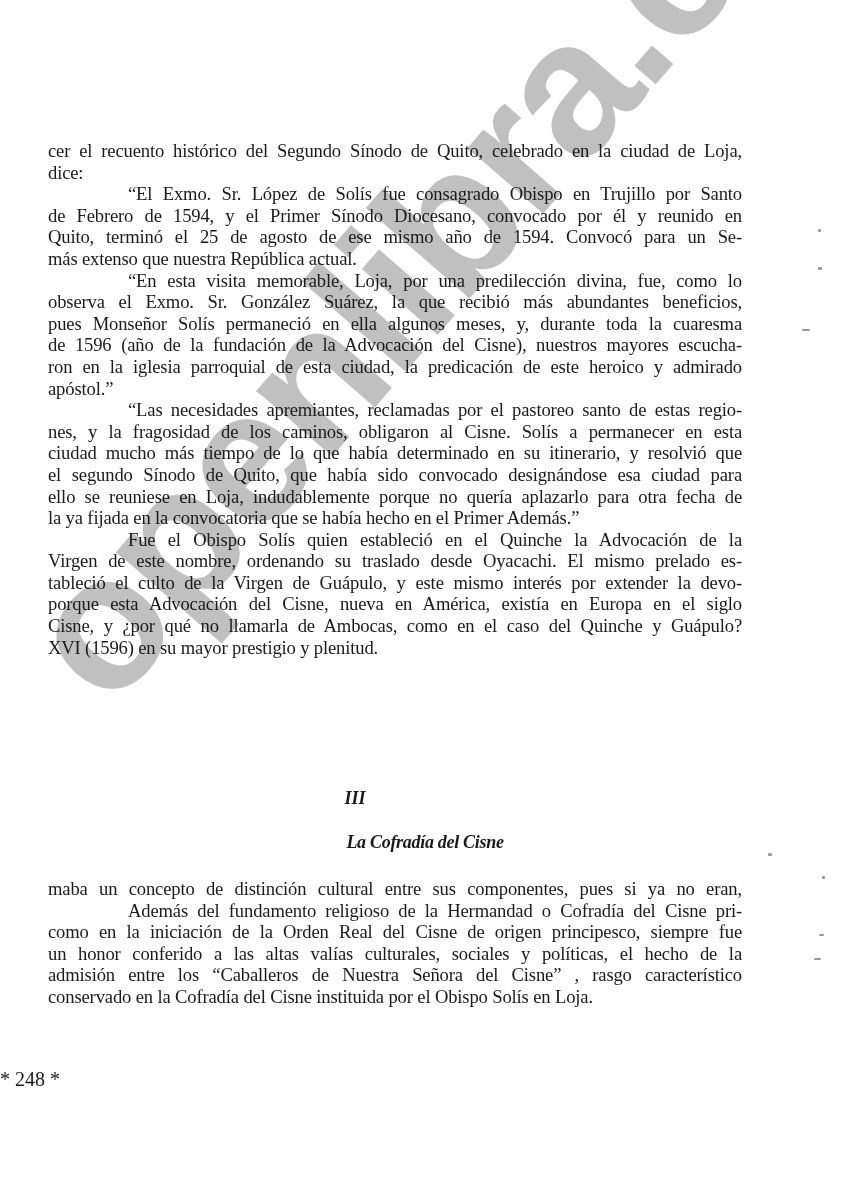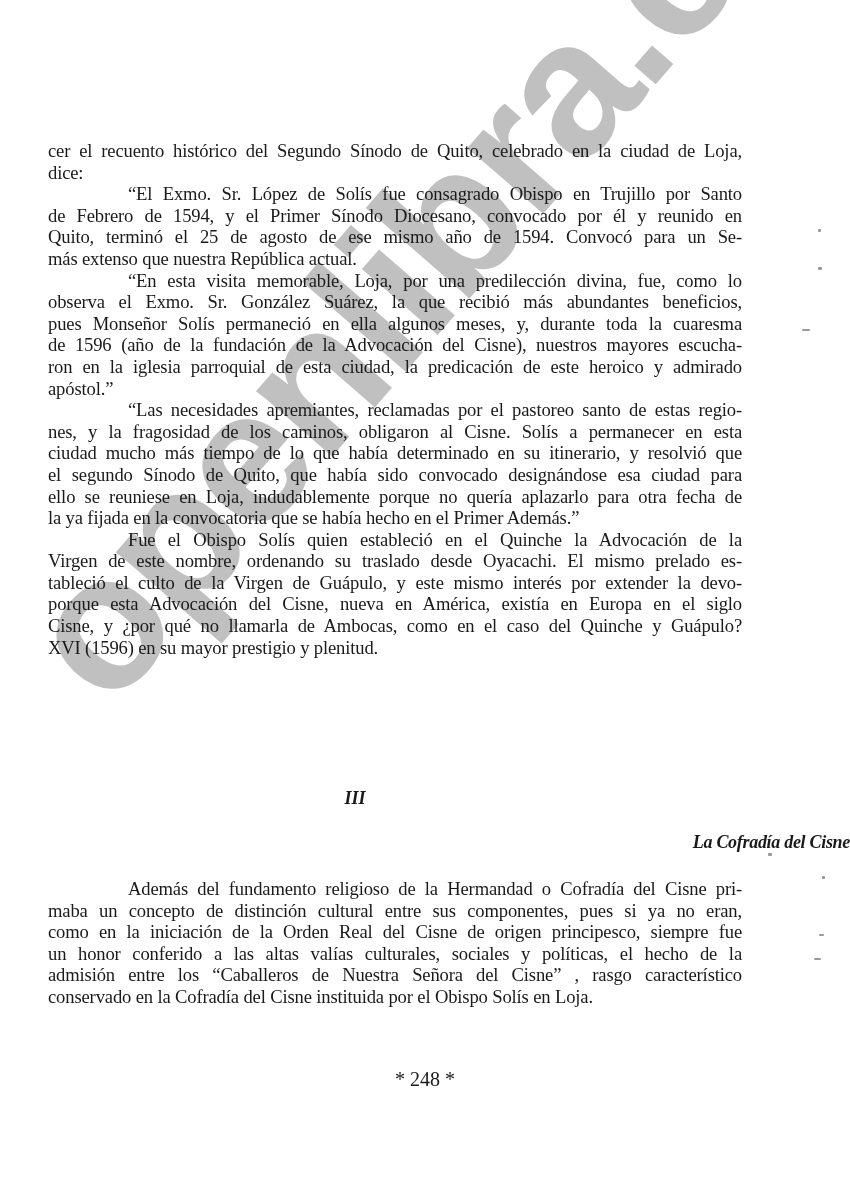"La Cofradía del Cisne" .section-title { text-align: right -> center }
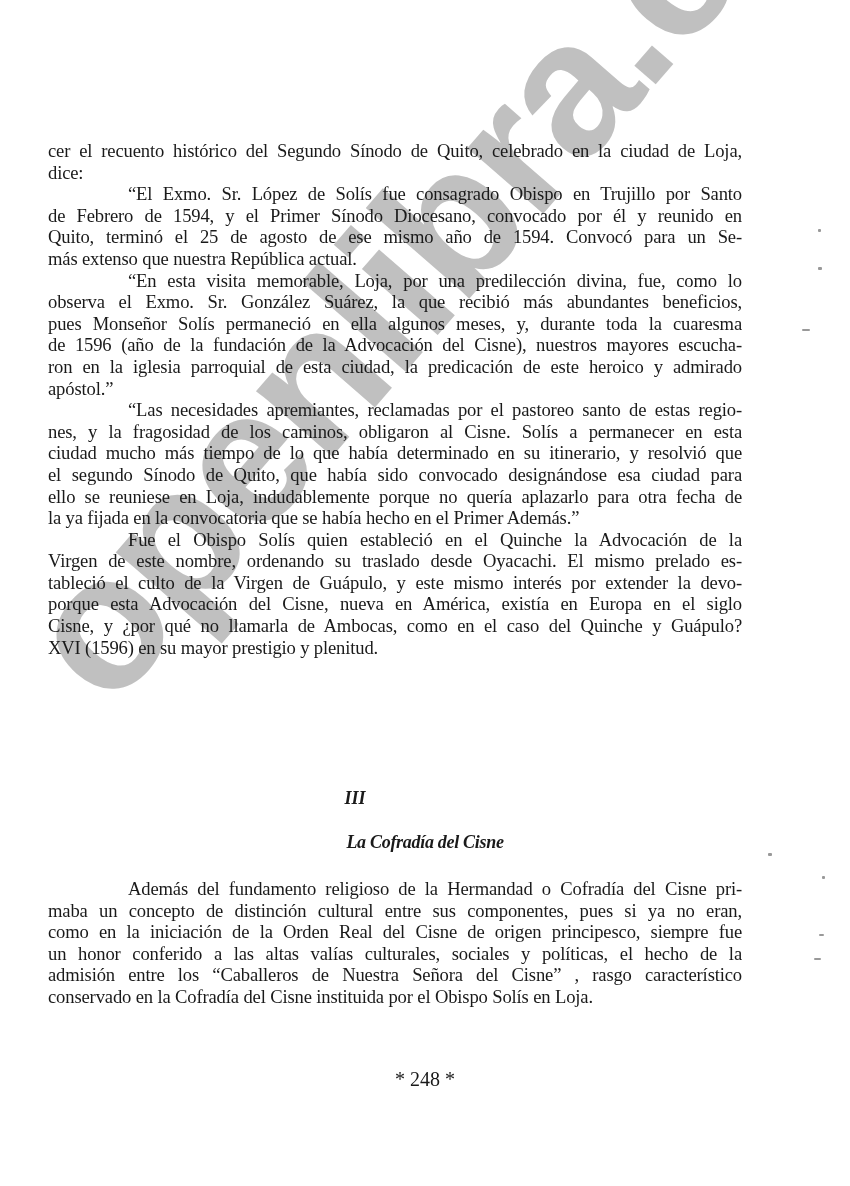"Además del fundamento religioso de" div.line { order: before "maba un concepto de distinción" -> after "maba un concepto de distinción" }
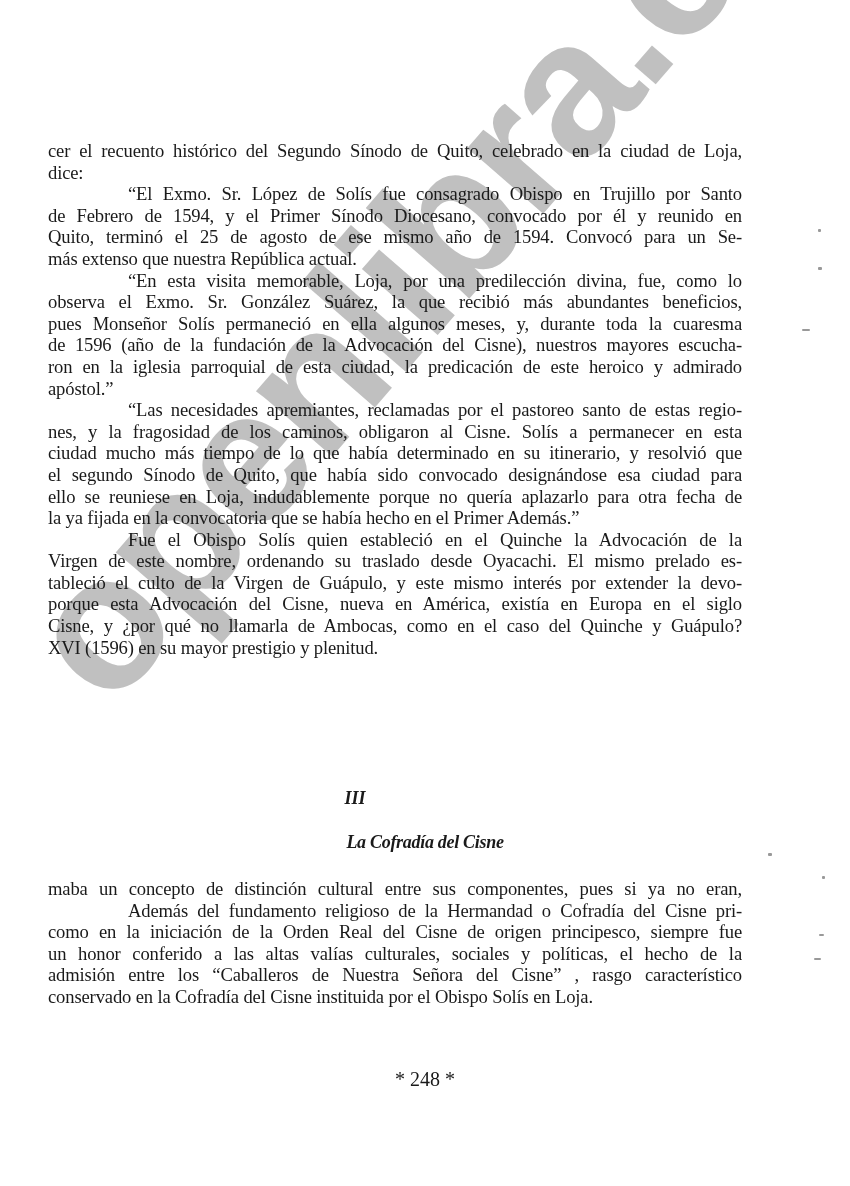"* 248 *" .page-number { text-align: center -> left }
